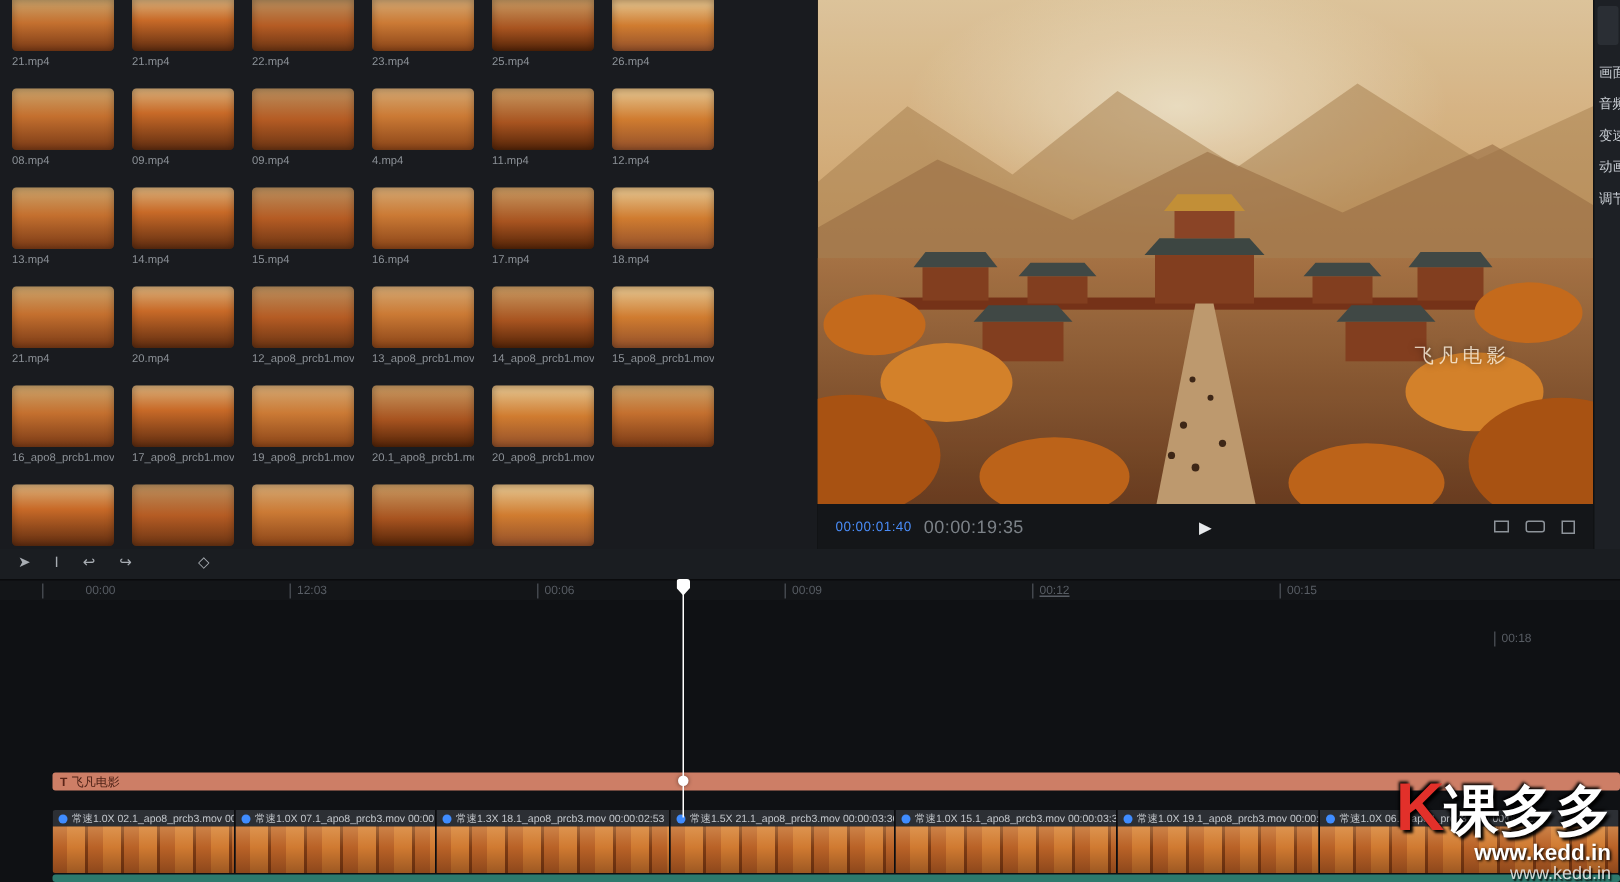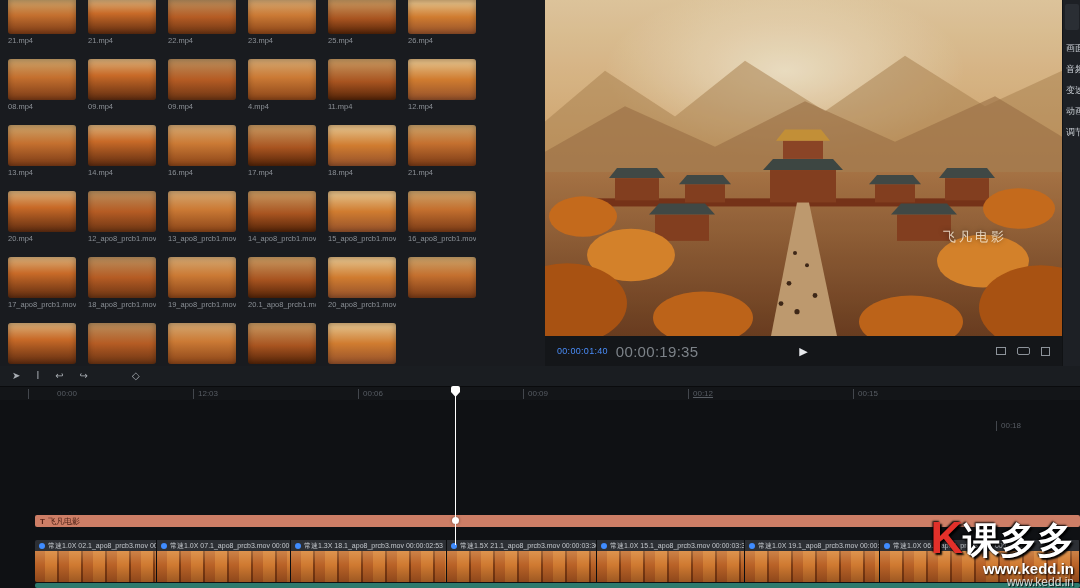"15.mp4" div.tile { html: none -> <div> <div></div> <div>15.mp4</div> </div> }
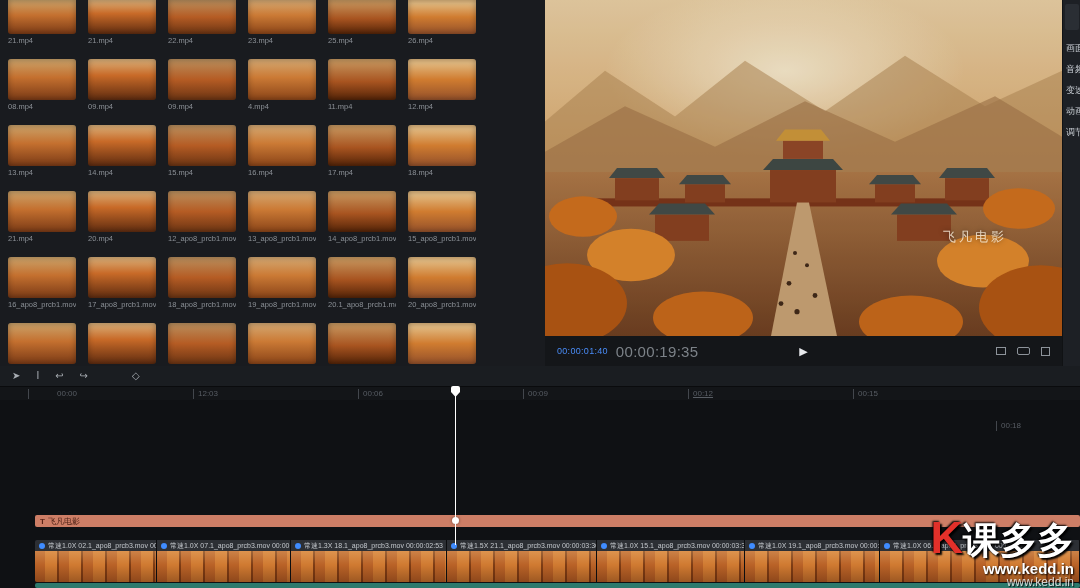"18_apo8_prcb1.mov" div.tile { html: <div> <div></div> <div>18_apo8_prcb1.mov</div> </div> -> none }
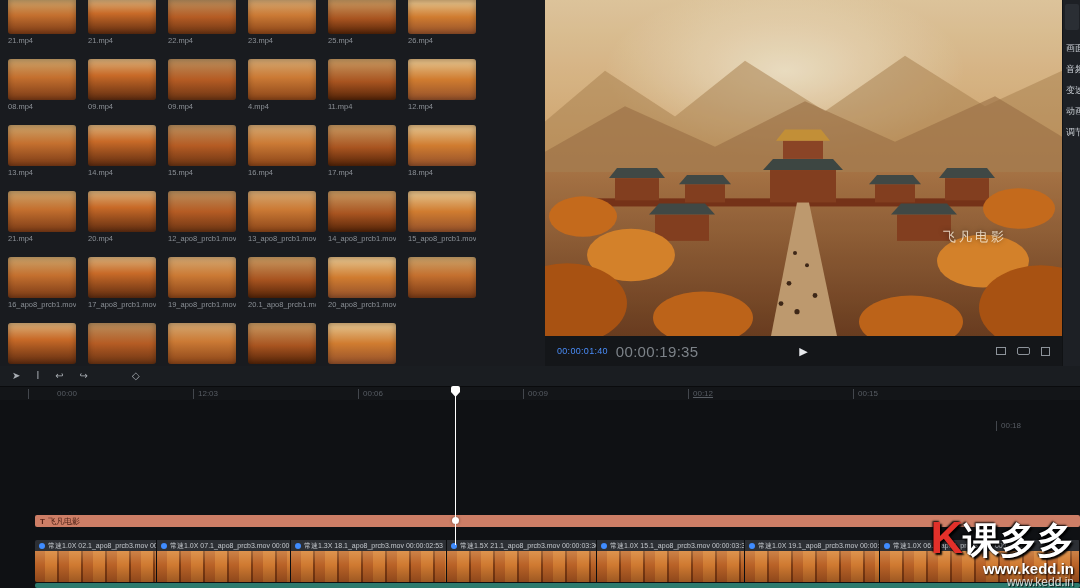"00:00:19:35" .time-total { font-size: 15px -> 12px }
